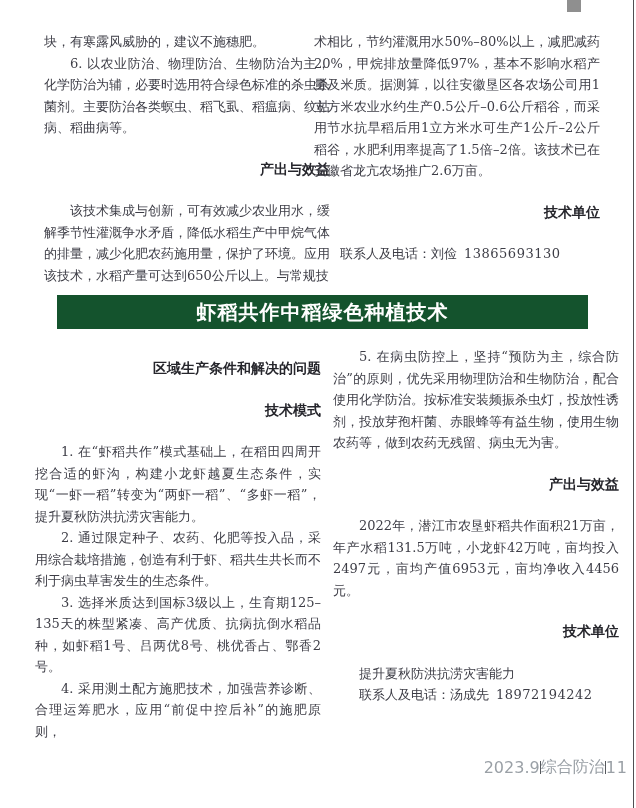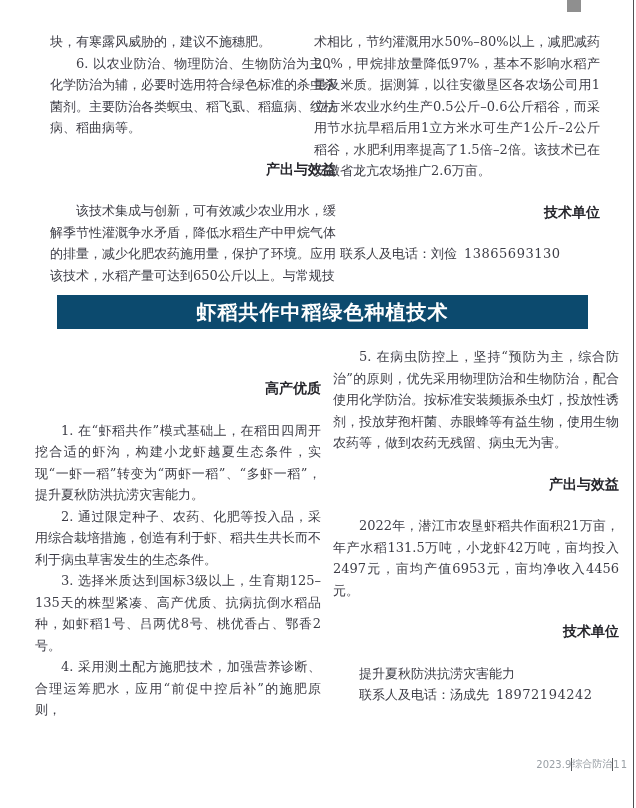"块，有寒露风威胁的，建议不施穗肥。" .col.top-left { left: 50px -> 44px }
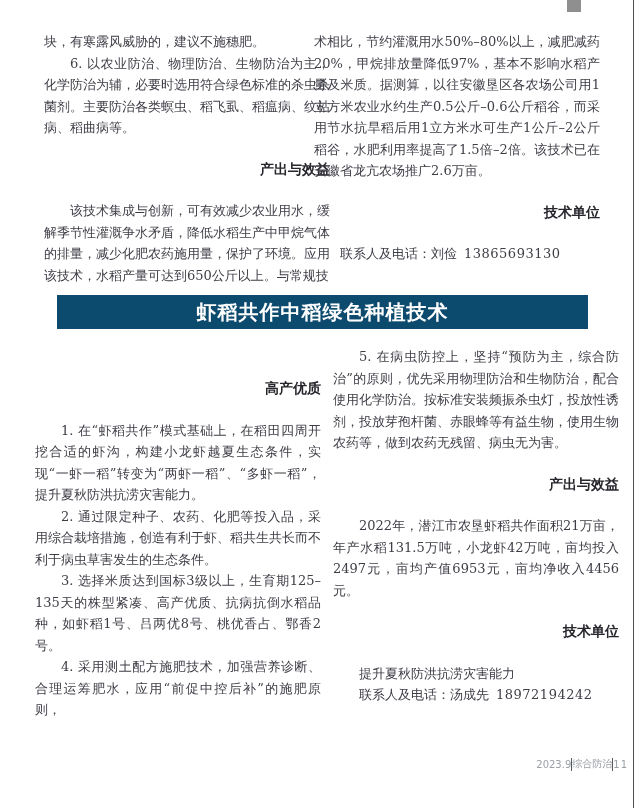"虾稻共作中稻绿色种植技术" .title-banner { background: #0c4a6e -> #14532d }
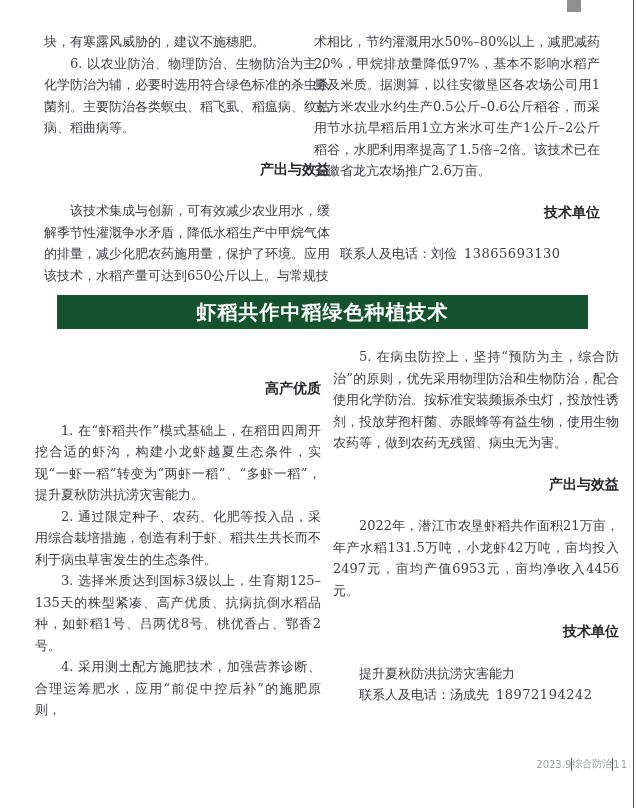"区域生产条件和解决的问题" h3.heading { html: none -> <h3>区域生产条件和解决的问题</h3> }
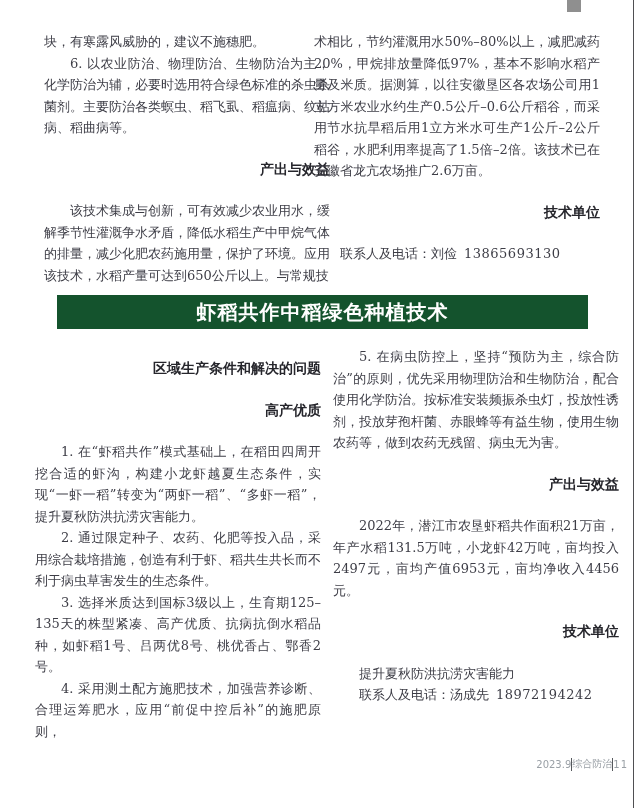"高产优质" h3.heading { text: 高产优质 -> 技术模式 }
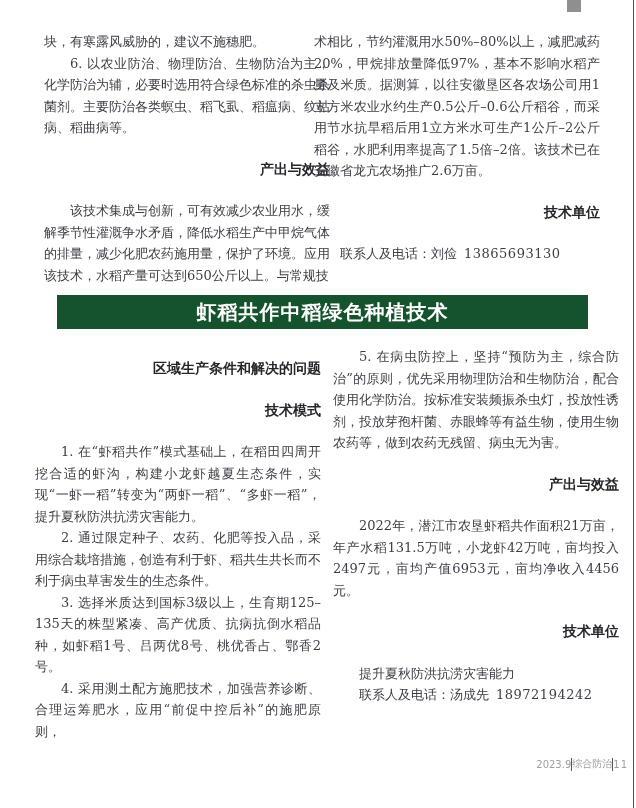"2023.9" .footer { font-size: 10px -> 16px }
